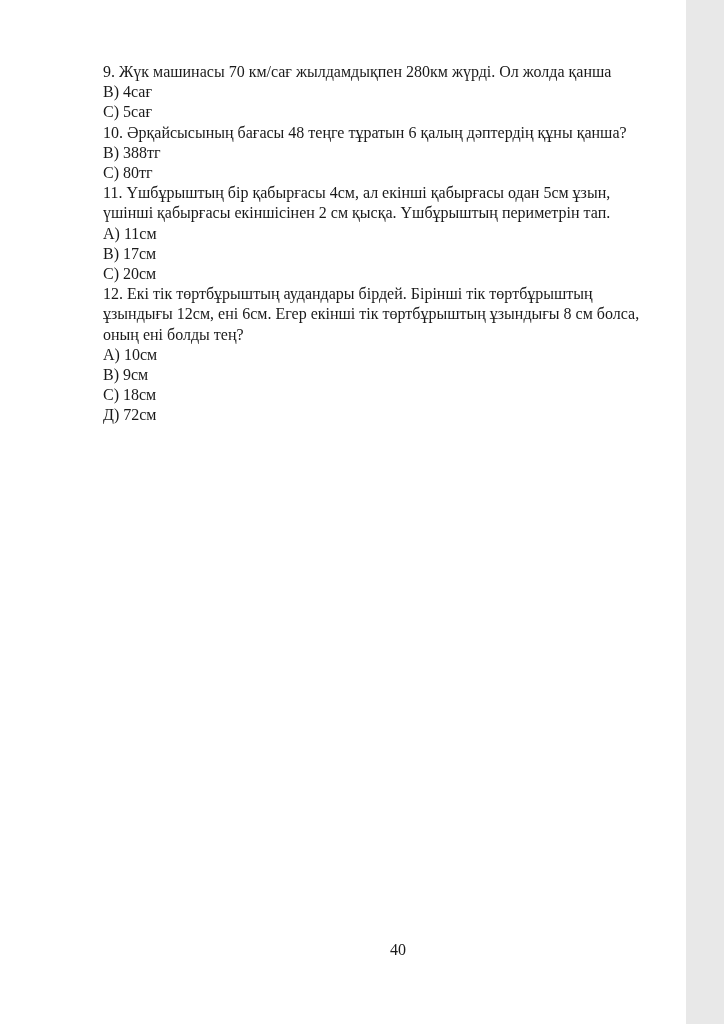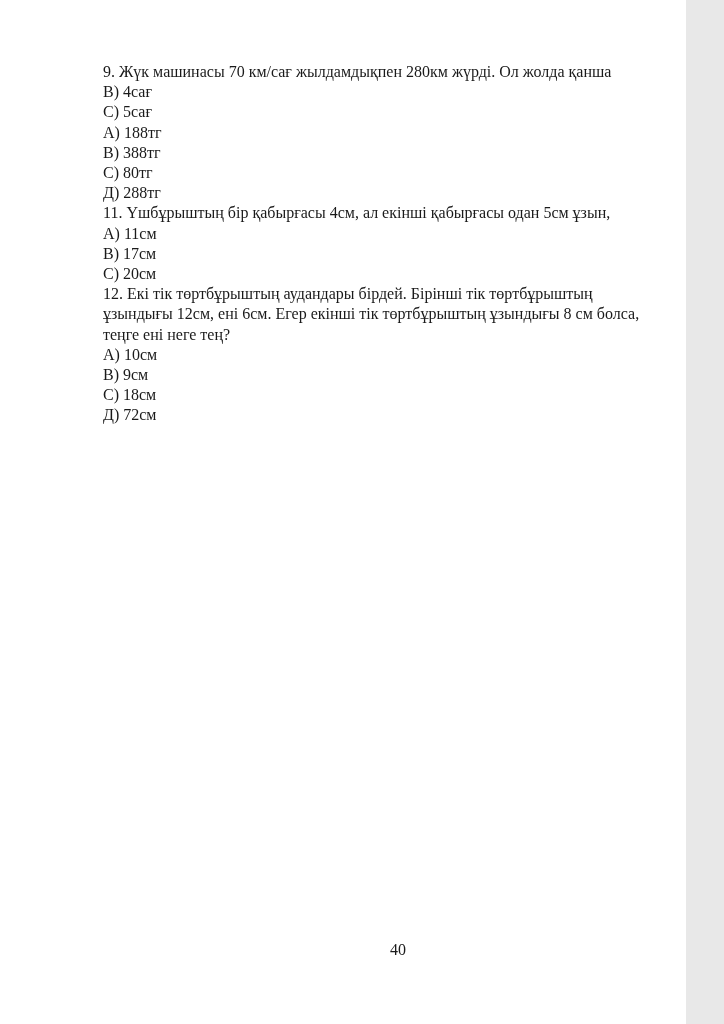"10. Әрқайсысының бағасы 48 теңге" div.line { html: none -> <div>10. Әрқайсысының бағасы 48 теңге тұратын 6 қалың дәптердің құны қанша?</div> }
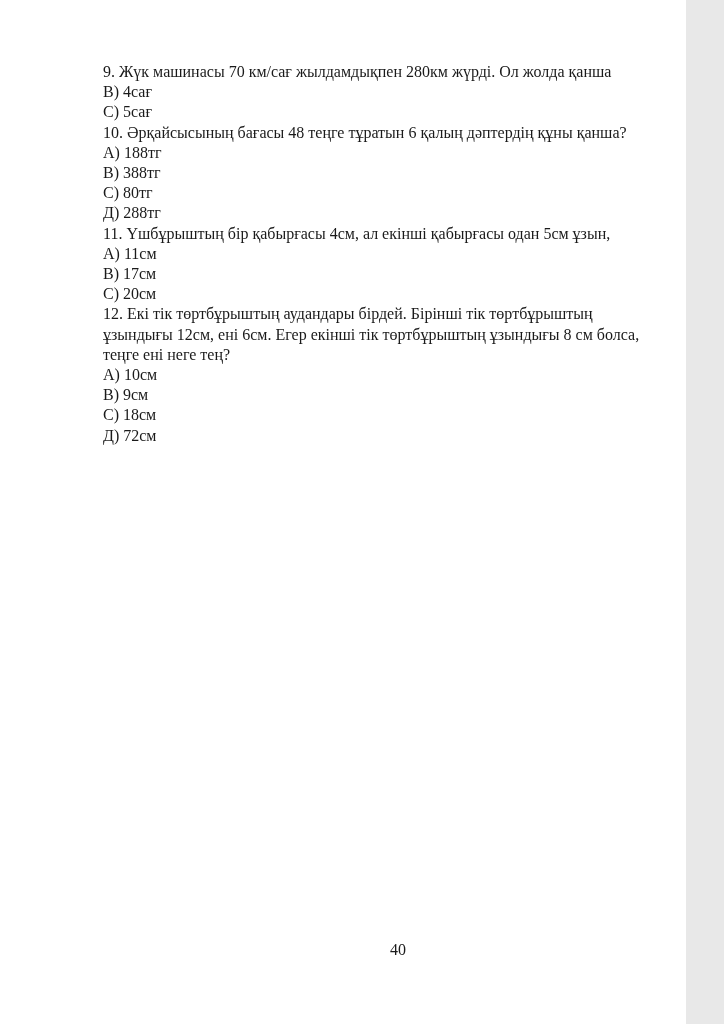"А) 188тг" div.line { html: <div>А) 188тг</div> -> none }
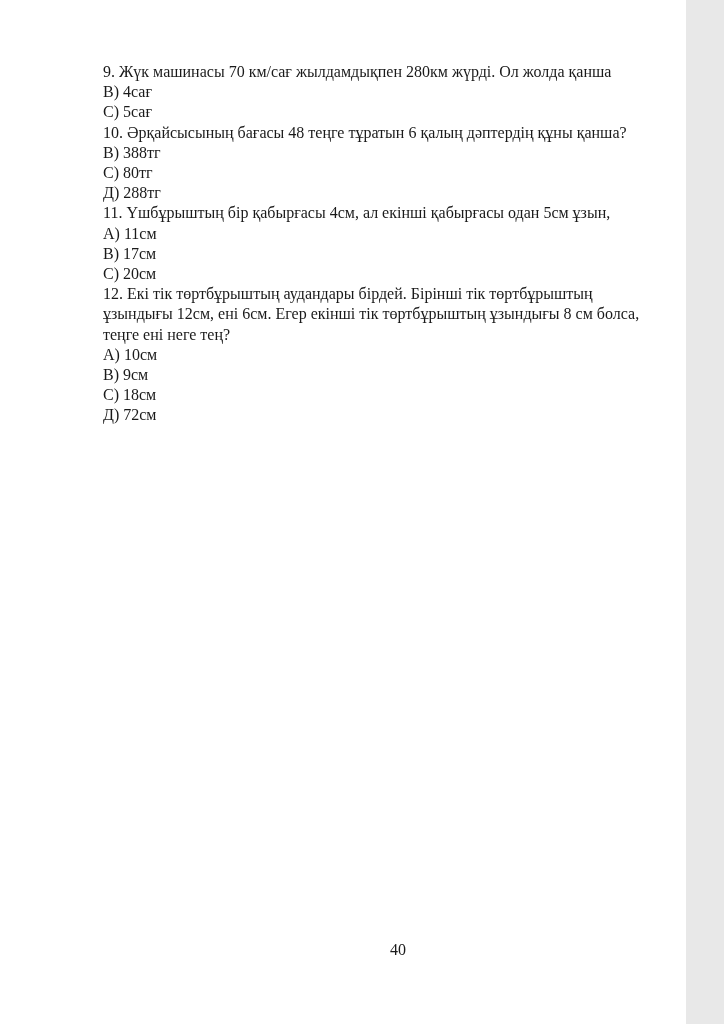"Д) 288тг" div.line { html: <div>Д) 288тг</div> -> none }
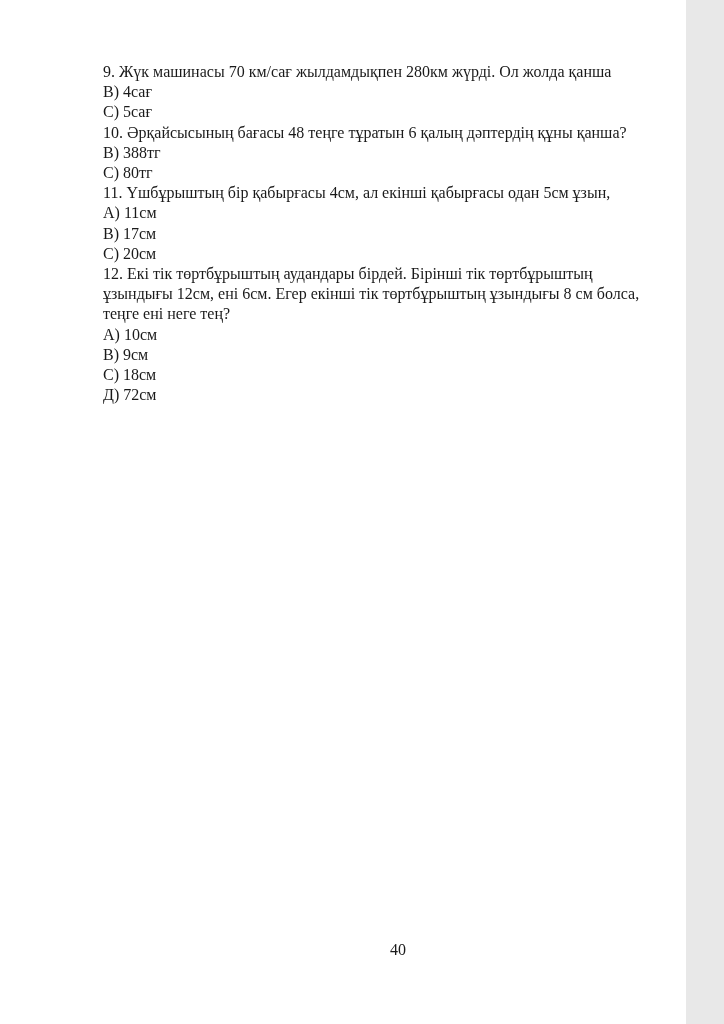"үшінші қабырғасы екіншісінен 2 см" div.line { html: none -> <div>үшінші қабырғасы екіншісінен 2 см қысқа. Үшбұрыштың периметрін тап.</div> }
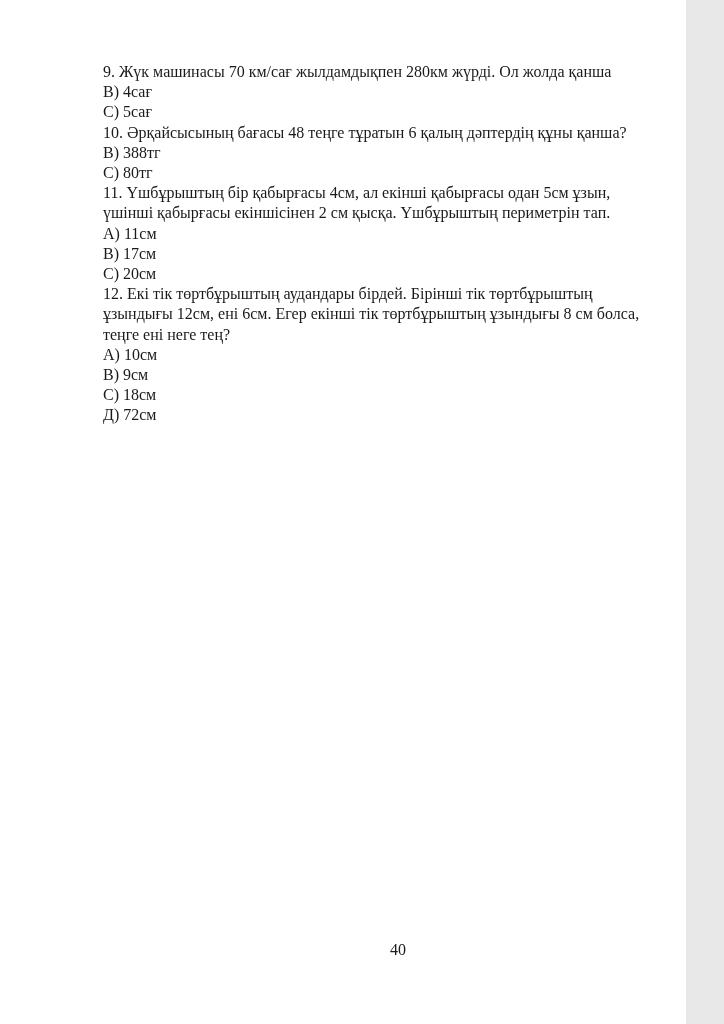"теңге ені неге тең?" div.line { text: теңге ені неге -> оның ені болды }
